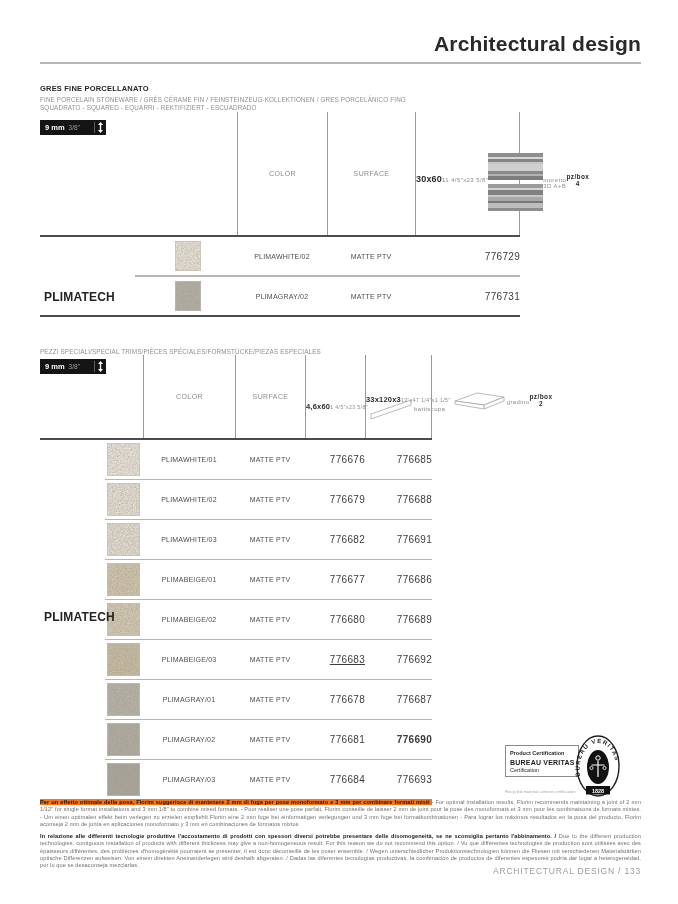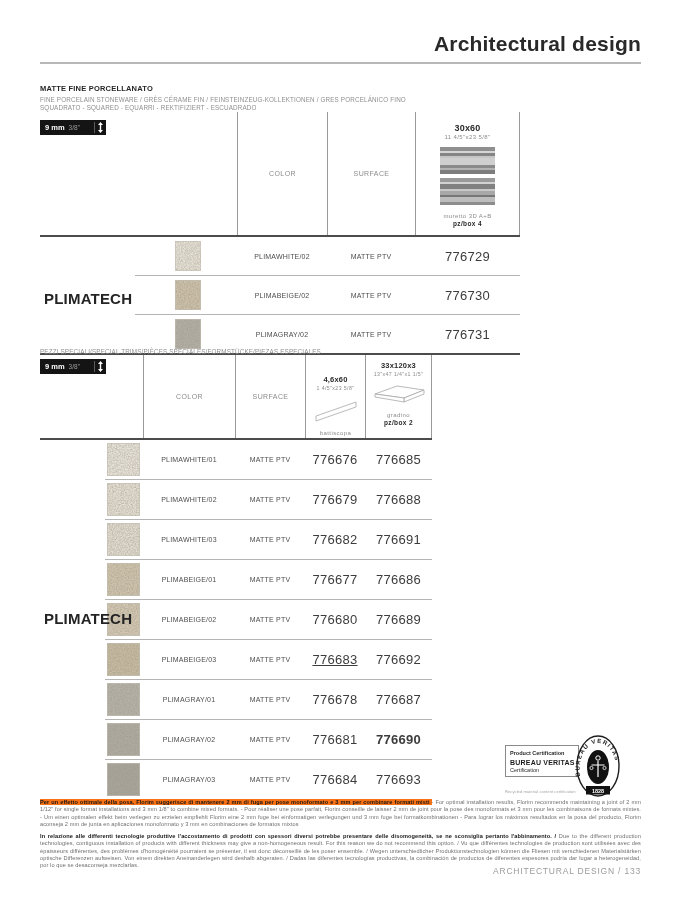"MATTE FINE PORCELLANATO" div.sec-title { text: MATTE -> GRES }
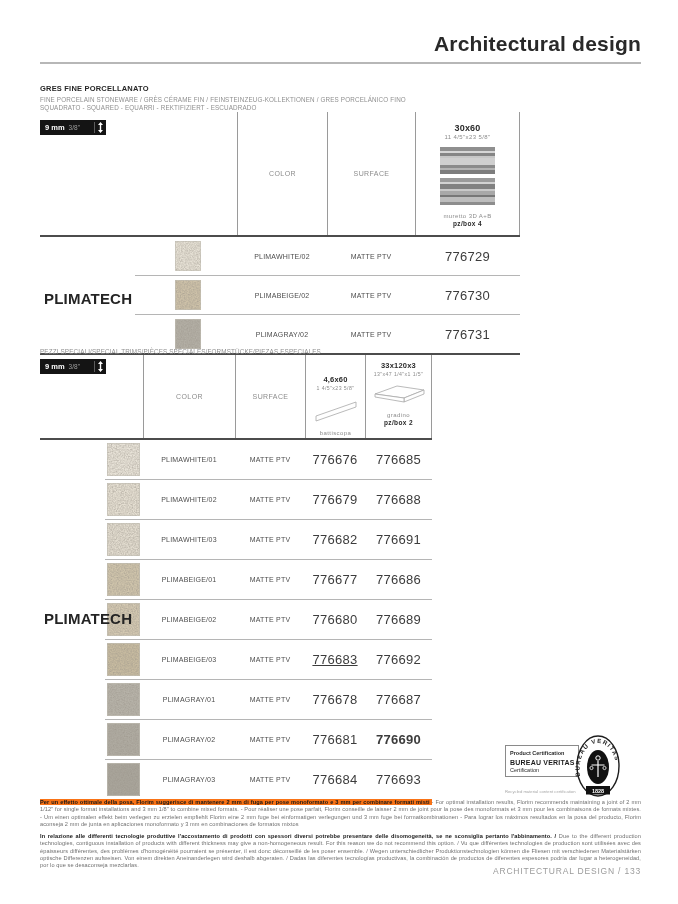"30x60" .fmtcell { flex-direction: column -> row }
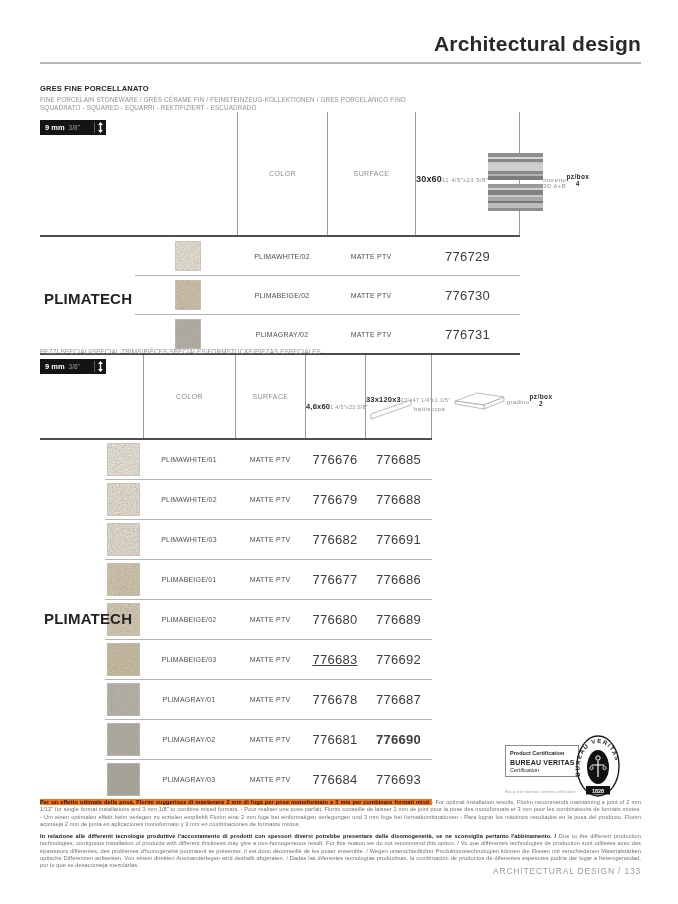"776729" .t-code { font-size: 13px -> 10px; text-align: center -> right }
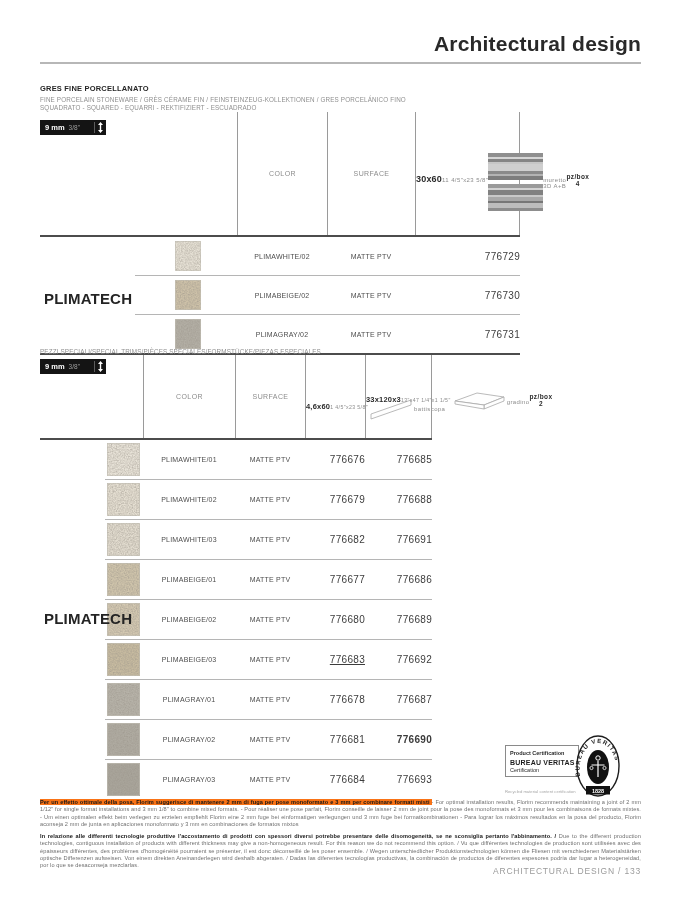"PLIMATECH" .brand { font-size: 15px -> 12px }
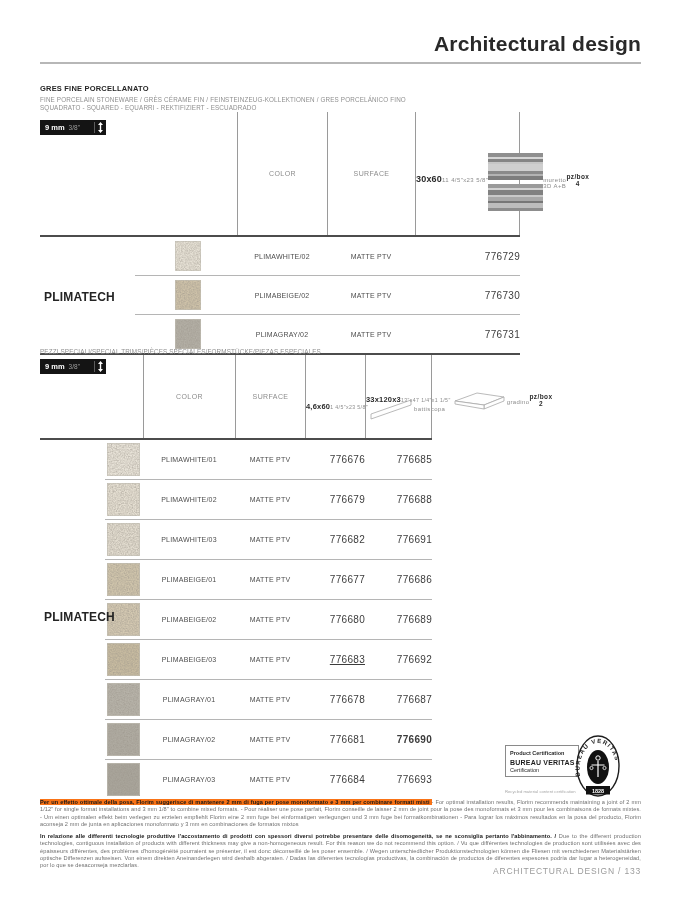"776730" div.t1-row { html: <div> <div> <svg> <defs> <filter> <feTurbulence></feTurbulence> <feColorMatrix></feColorMatrix> </filter> </defs> <rect></rect> <rect></rect> <rect></rect> </svg> </div> <div>PLIMABEIGE/02</div> <div>MATTE PTV</div> <div>776730</div> </div> -> none }
